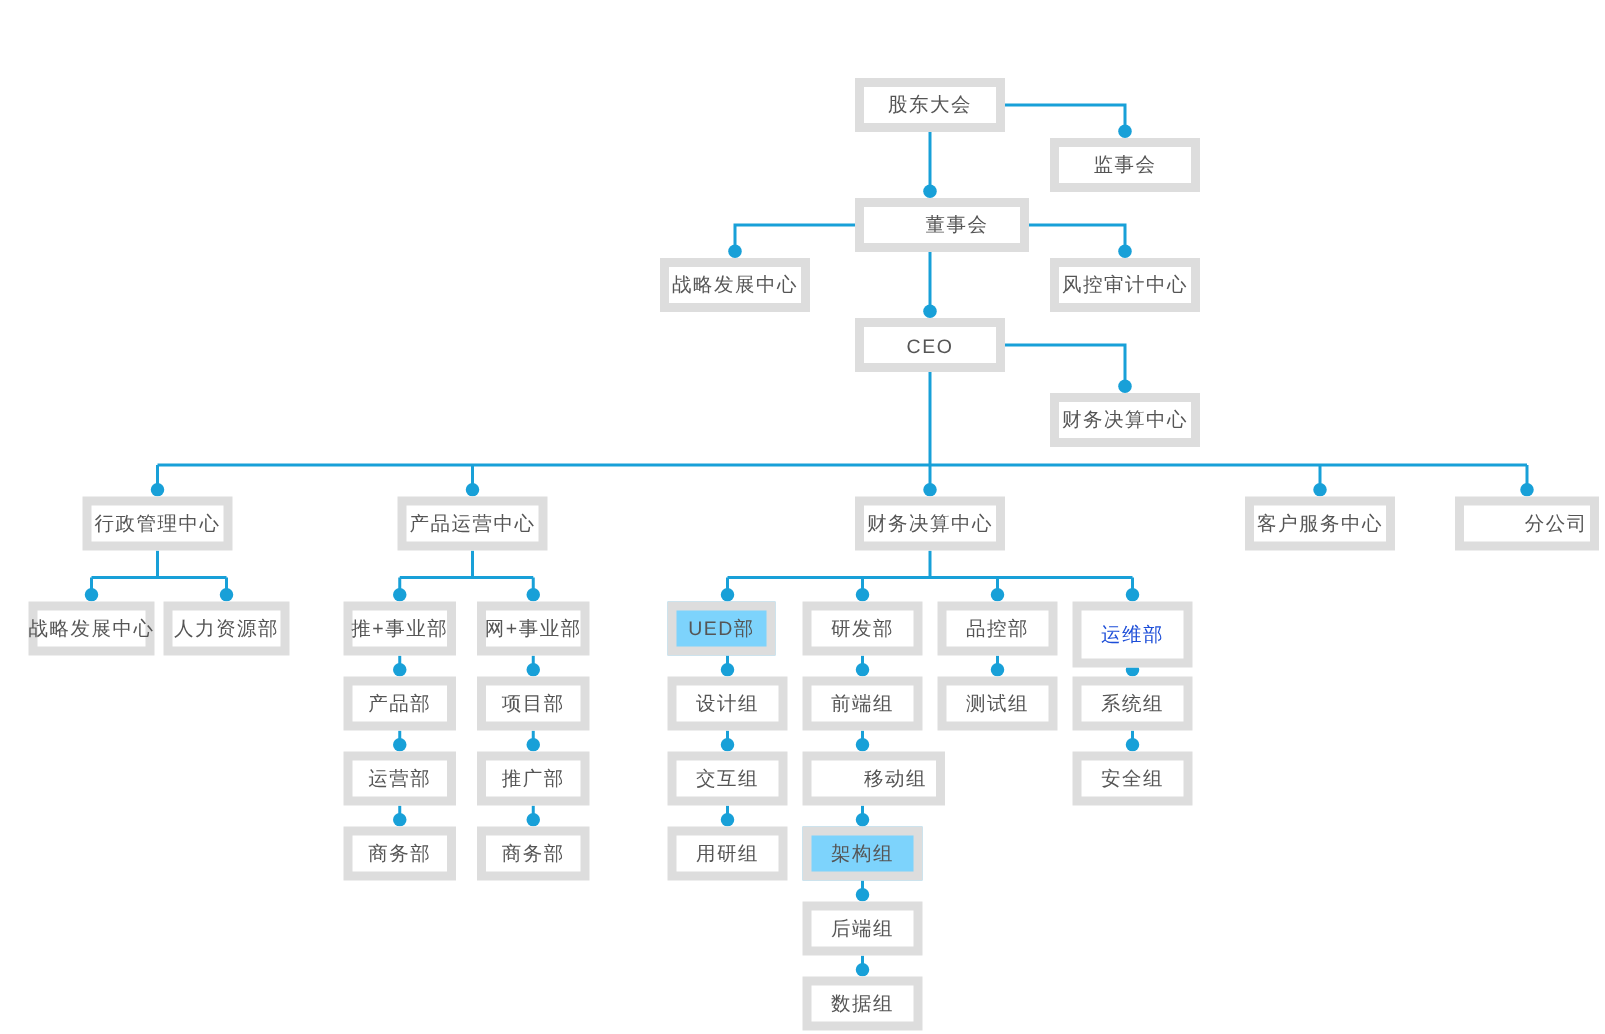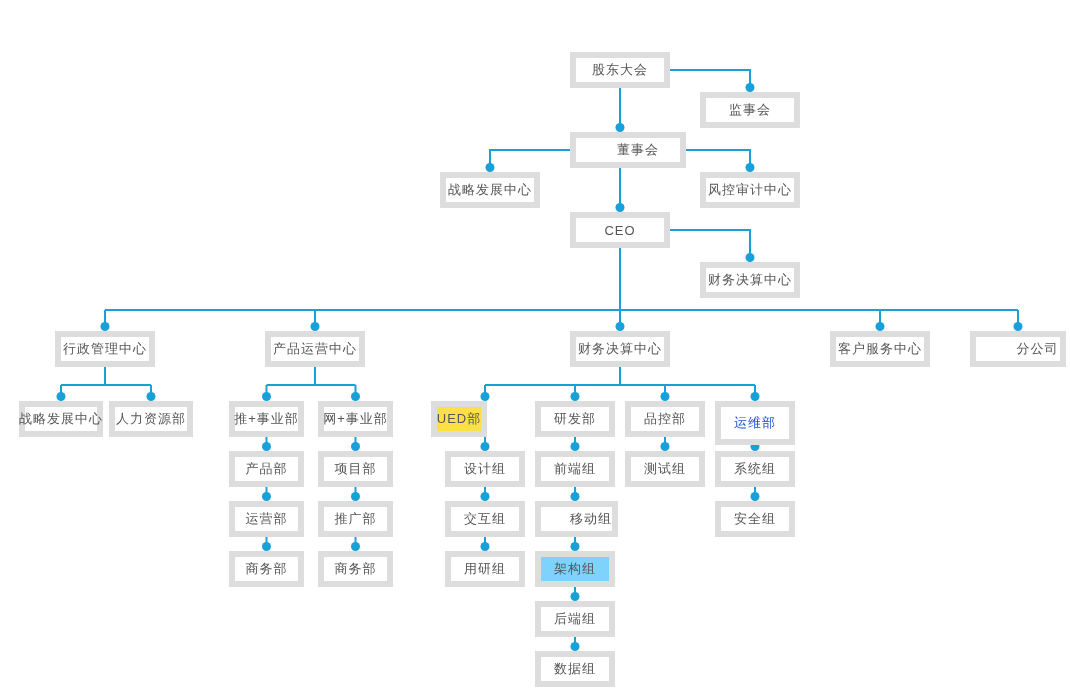"UED部" div.node { background: #fde047 -> #7dd3fc; left: 431px -> 445px; width: 56px -> 72px }
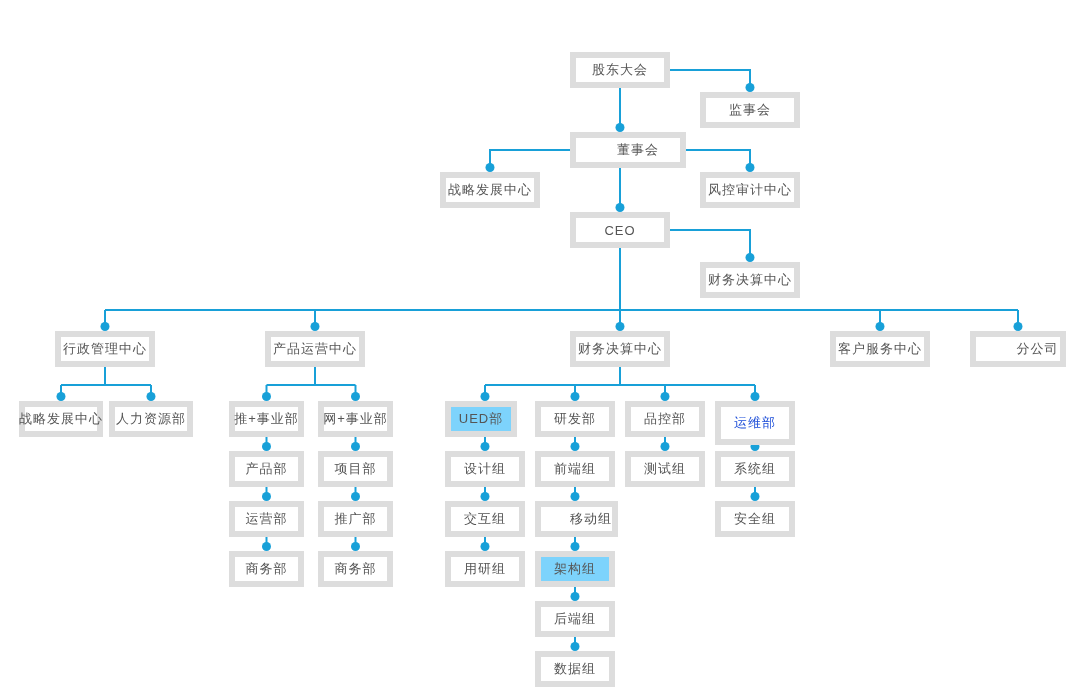"移动组" div.node { width: 83px -> 95px }
